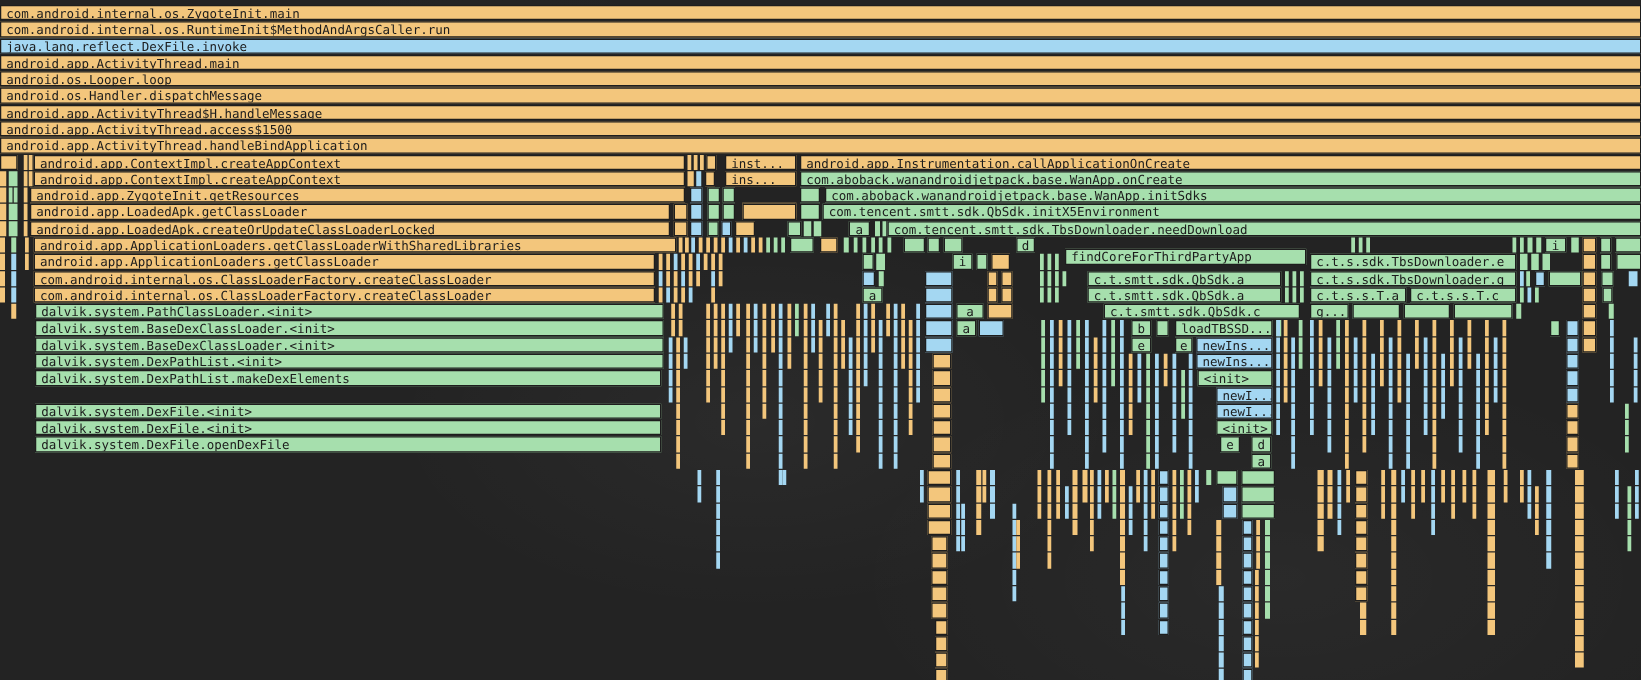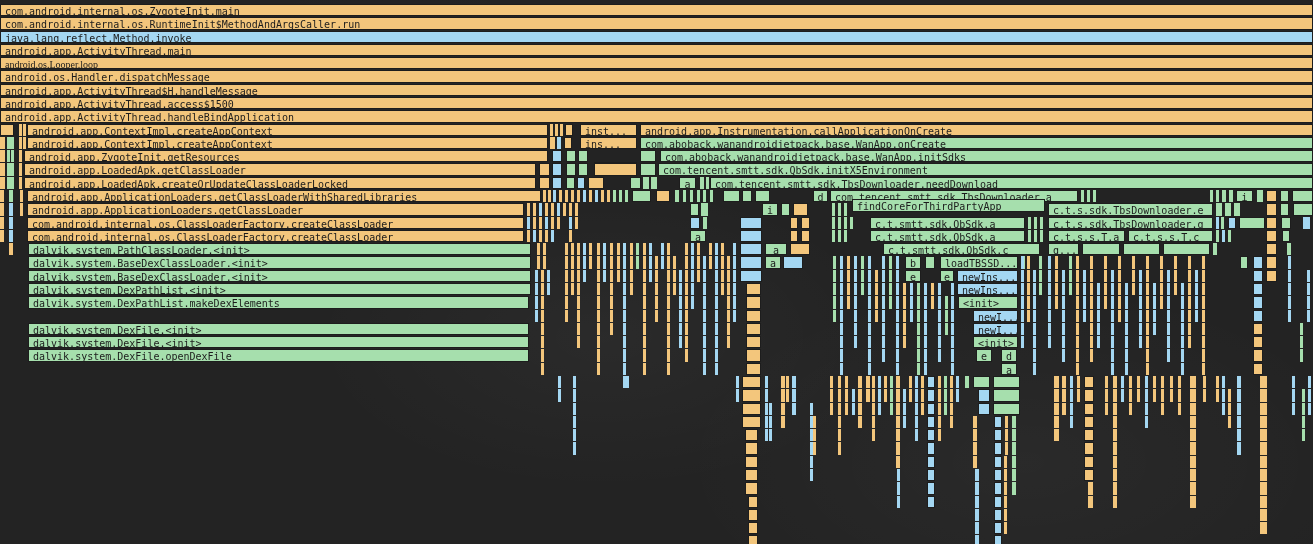"java.lang.reflect.Method.invoke" div.bar { text: java.lang.reflect.Method.invoke -> java.lang.reflect.DexFile.invoke }
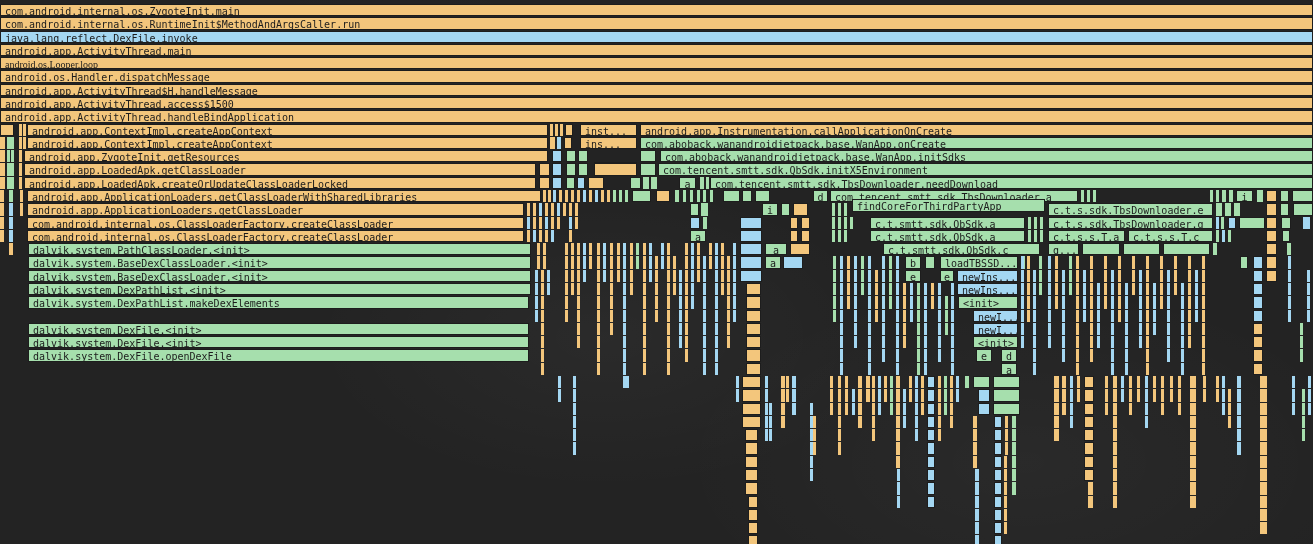"android.os.Looper.loop" div.bar { font-family: Liberation Serif, serif -> none }
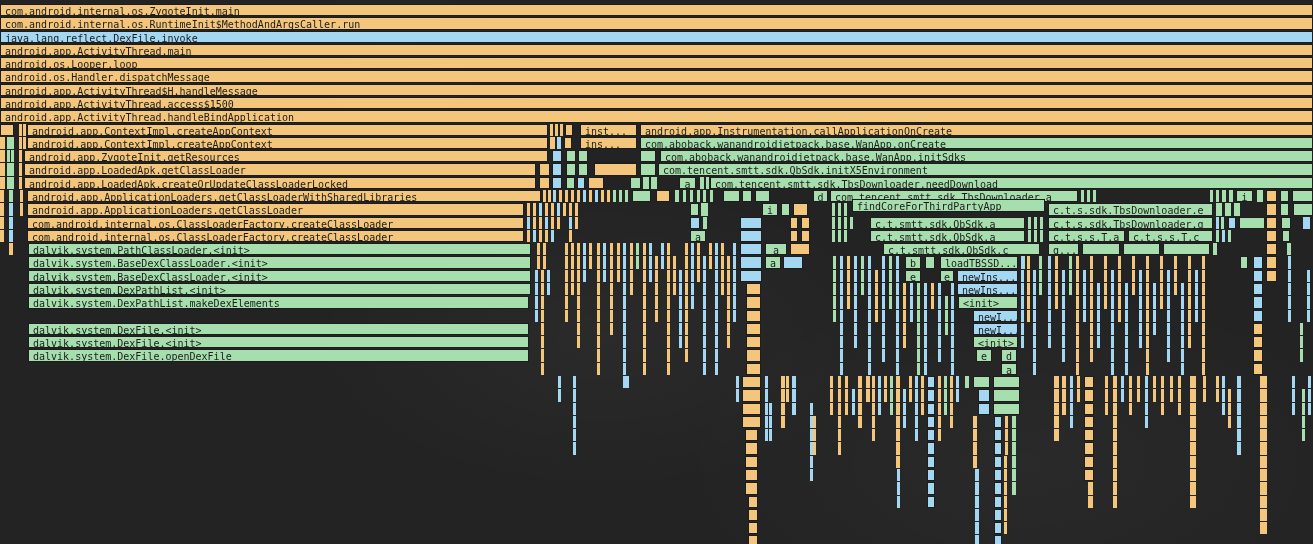"com.tencent.smtt.sdk.TbsDownloader.a" div.bar { html: <div>com.tencent.smtt.sdk.TbsDownloader.a</div> -> none }
